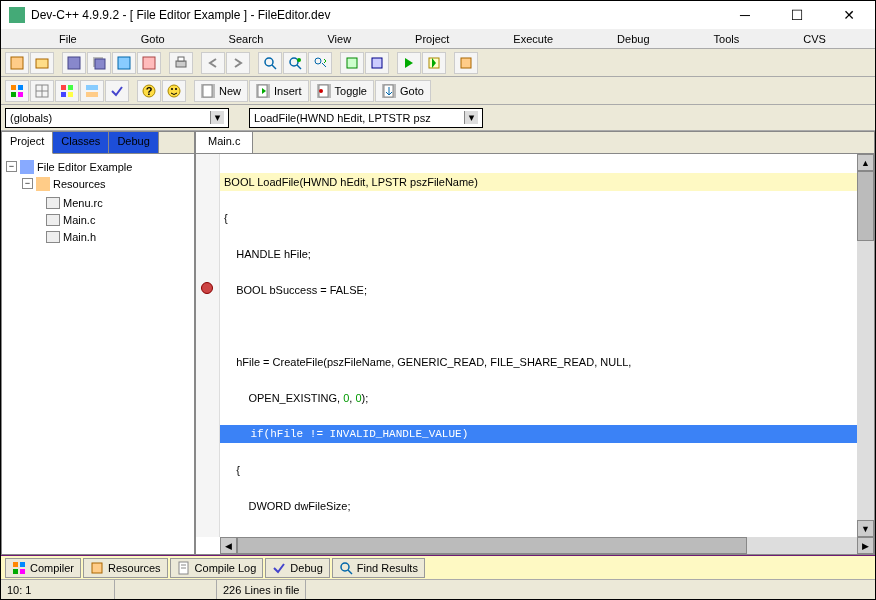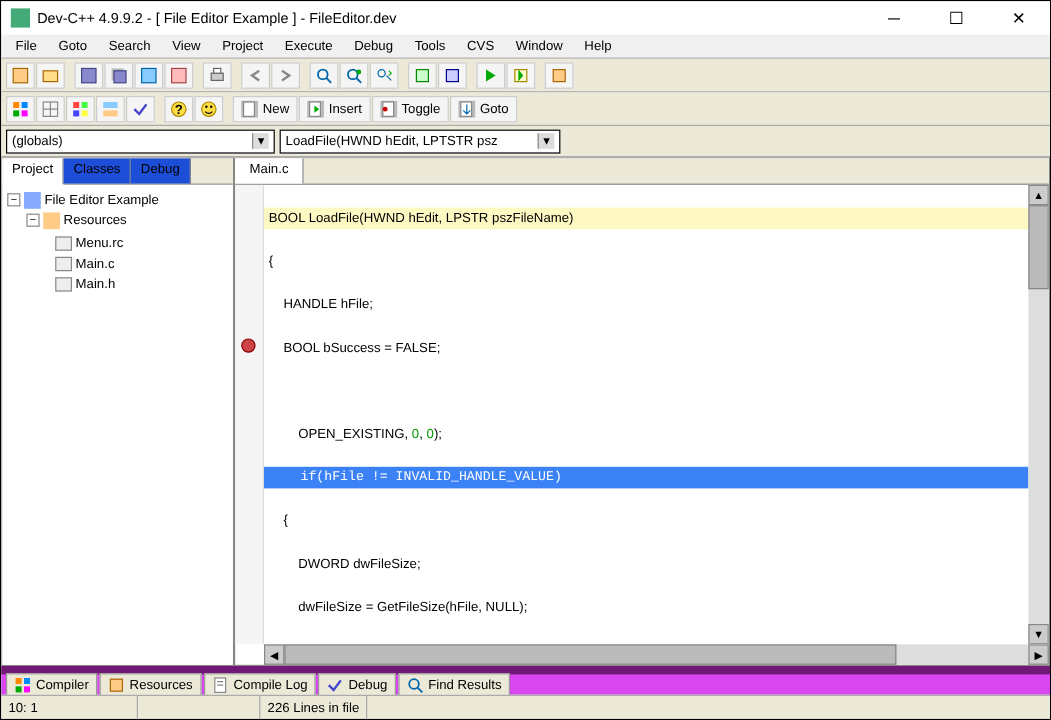"File" .menubar span { margin-left: none -> 46px }
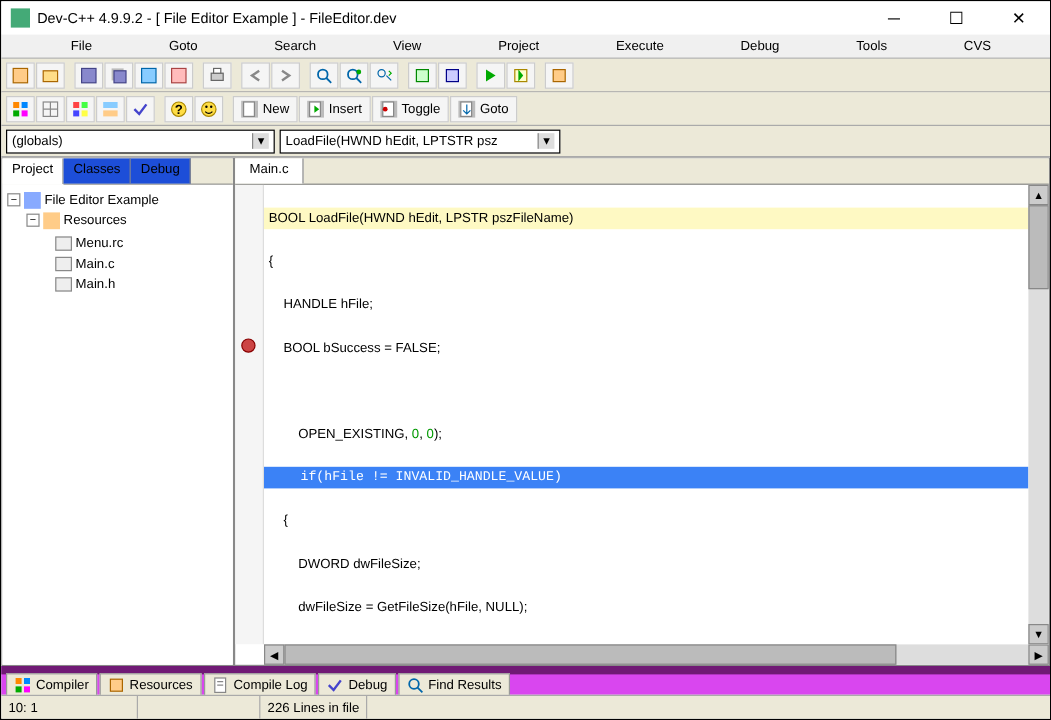"(globals)" .combobar { gap: 4px -> 20px }
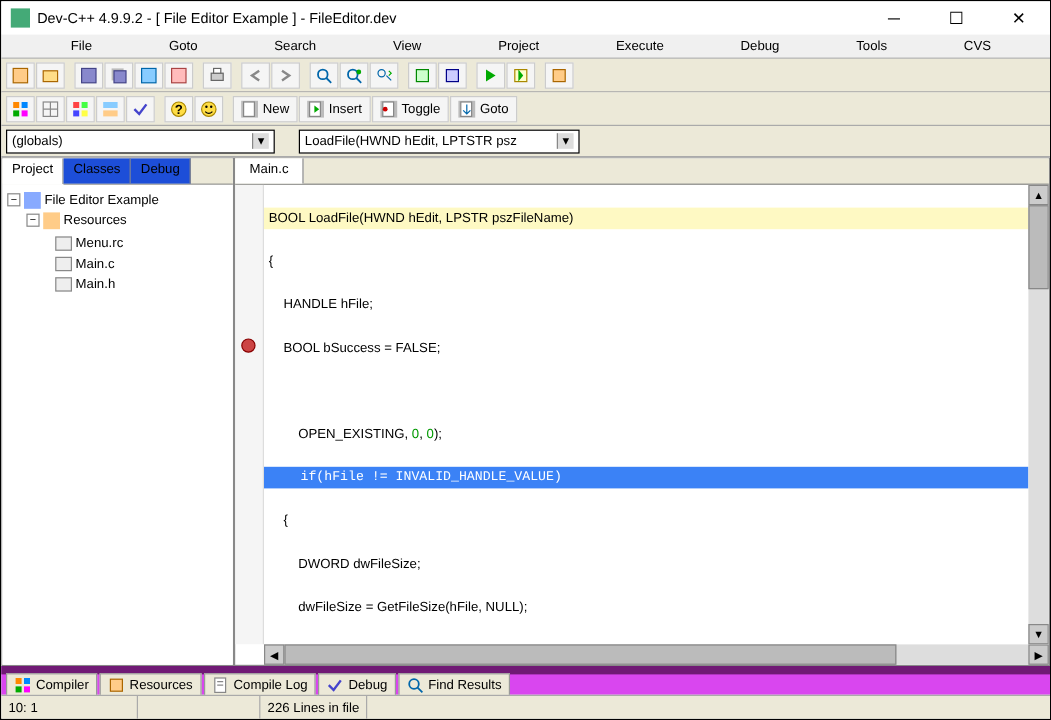"hFile = CreateFile(pszFileName," div.line { html: none -> <div> hFile = CreateFile(pszFileName, GENERIC_READ, FILE_SHARE_READ, NULL,</div> }
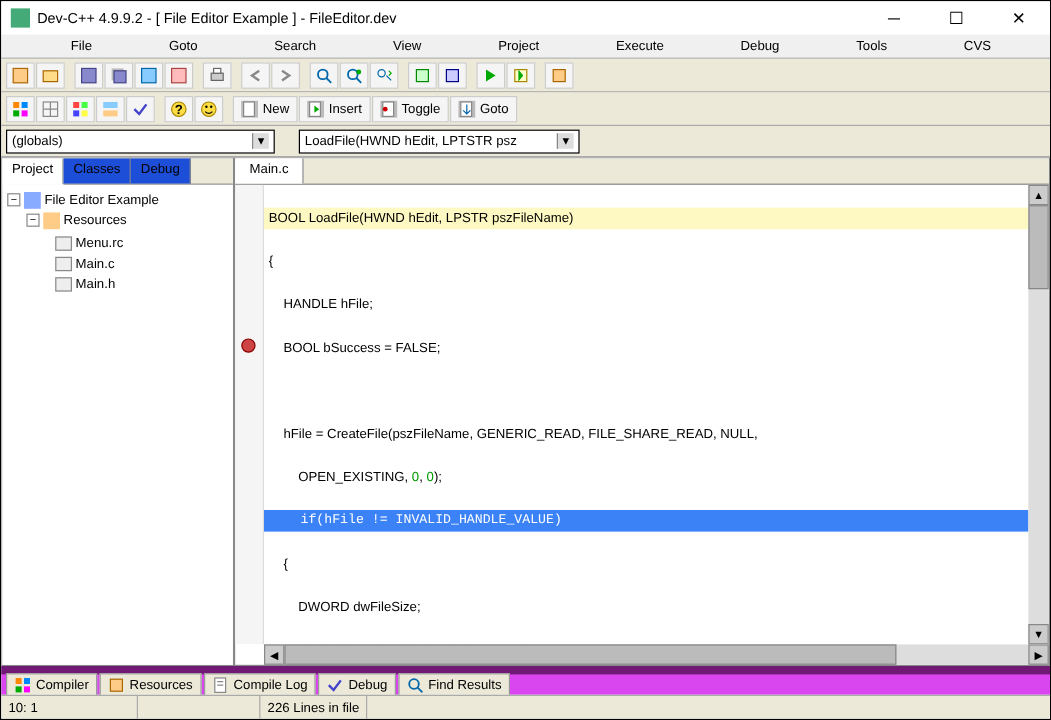"Compiler" .bottomtabs { background: #d946ef -> #fef9c3; border-top: 7px solid #701a75 -> 1px solid #701a75 }
